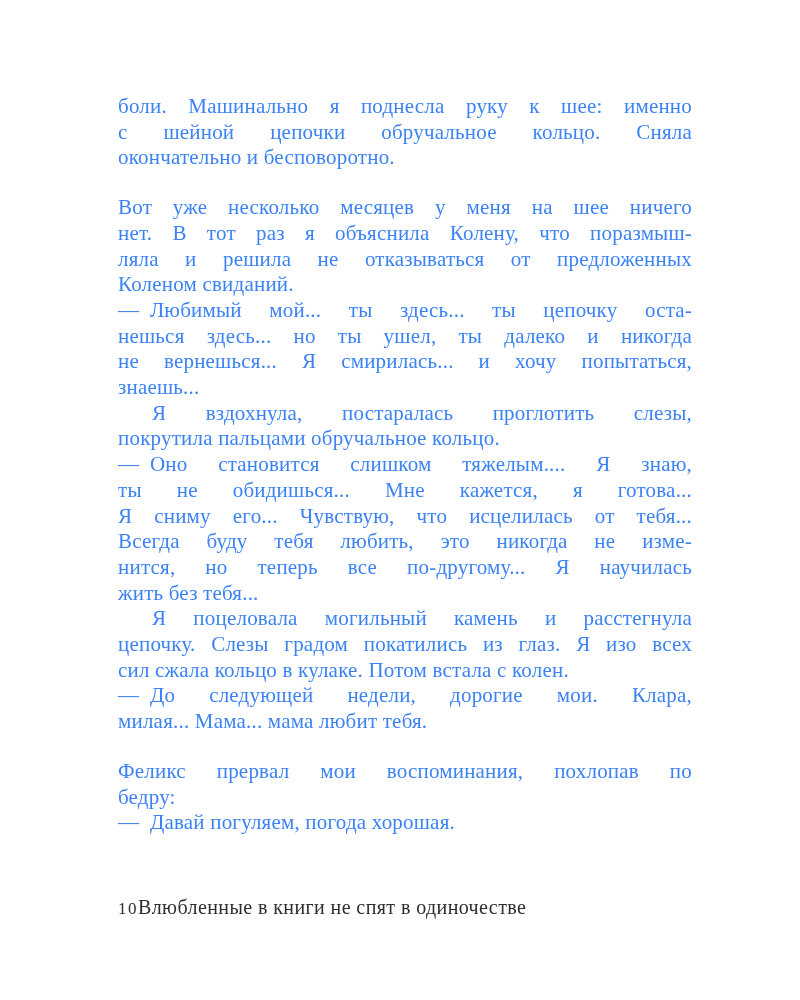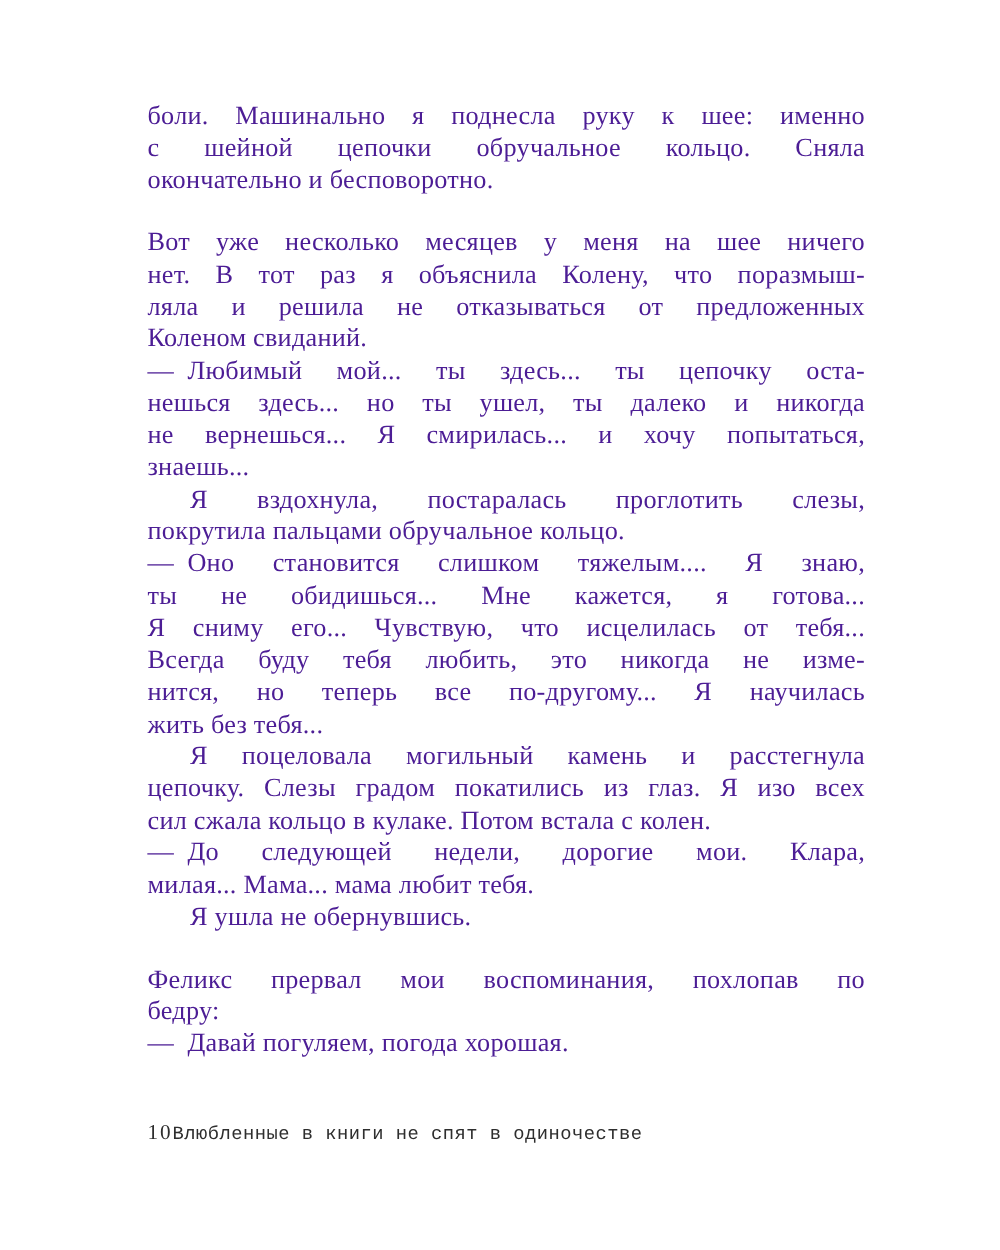"боли. Машинально я поднесла руку" .textblock { color: #4c1d95 -> #3b82f6; top: 80px -> 94px }
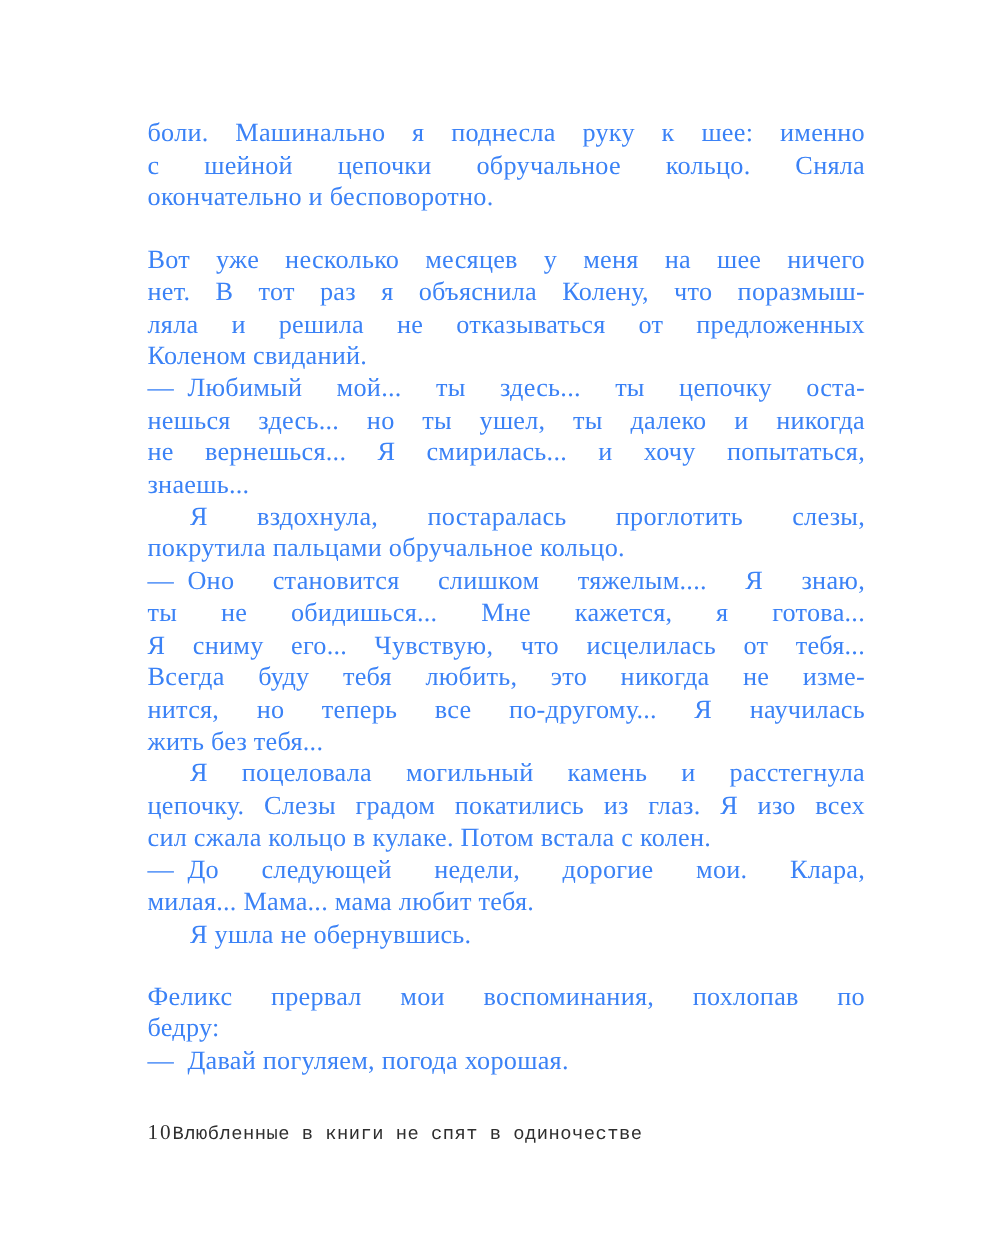"Я ушла не обернувшись." div.line { html: <div>Я ушла не обернувшись.</div> -> none }
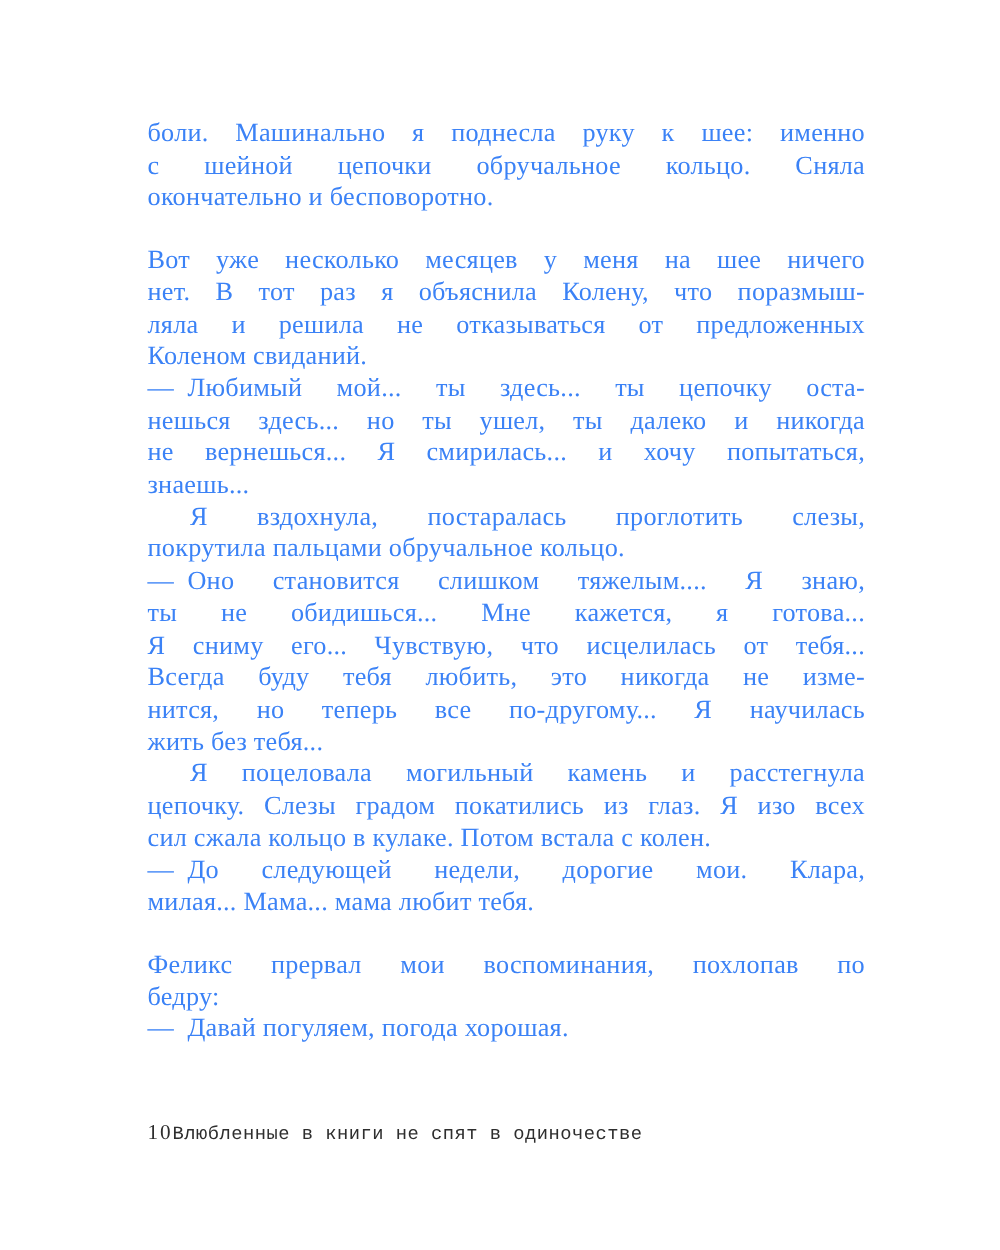"Влюбленные в книги не спят" .runtitle { font-family: Liberation Mono, monospace -> none; font-size: 15px -> 20px }
